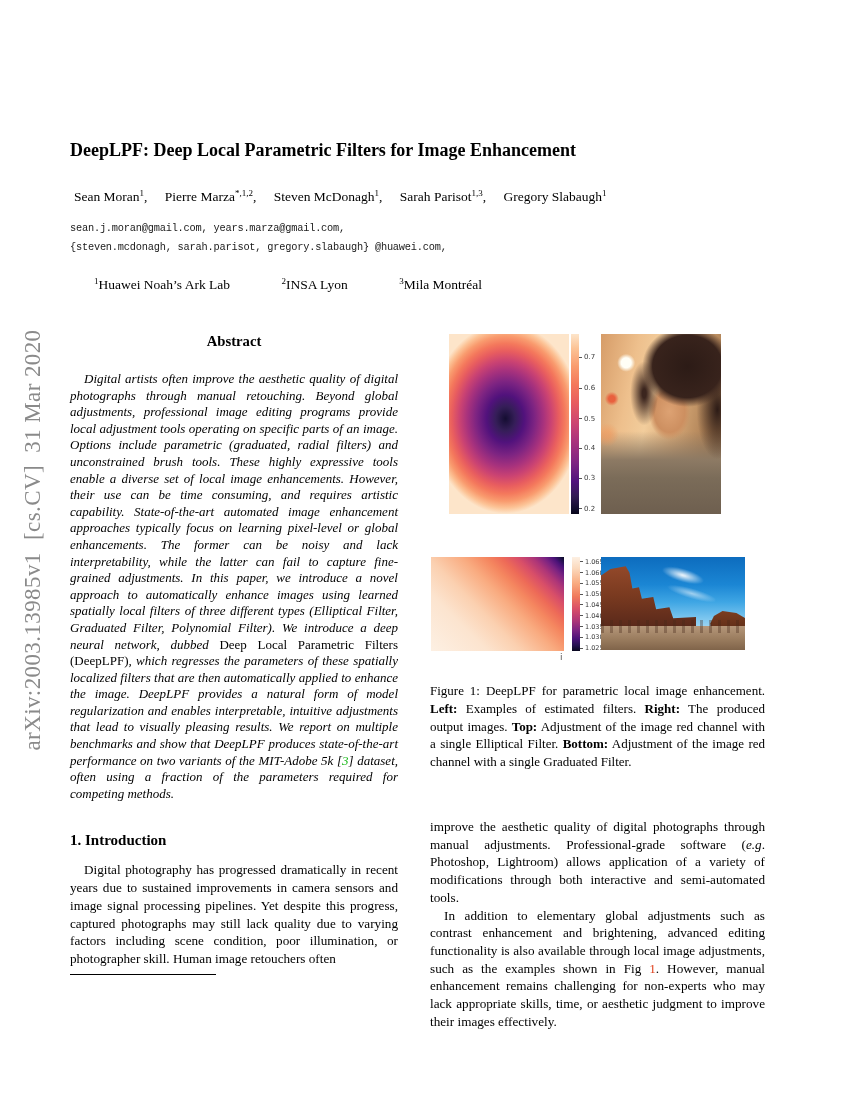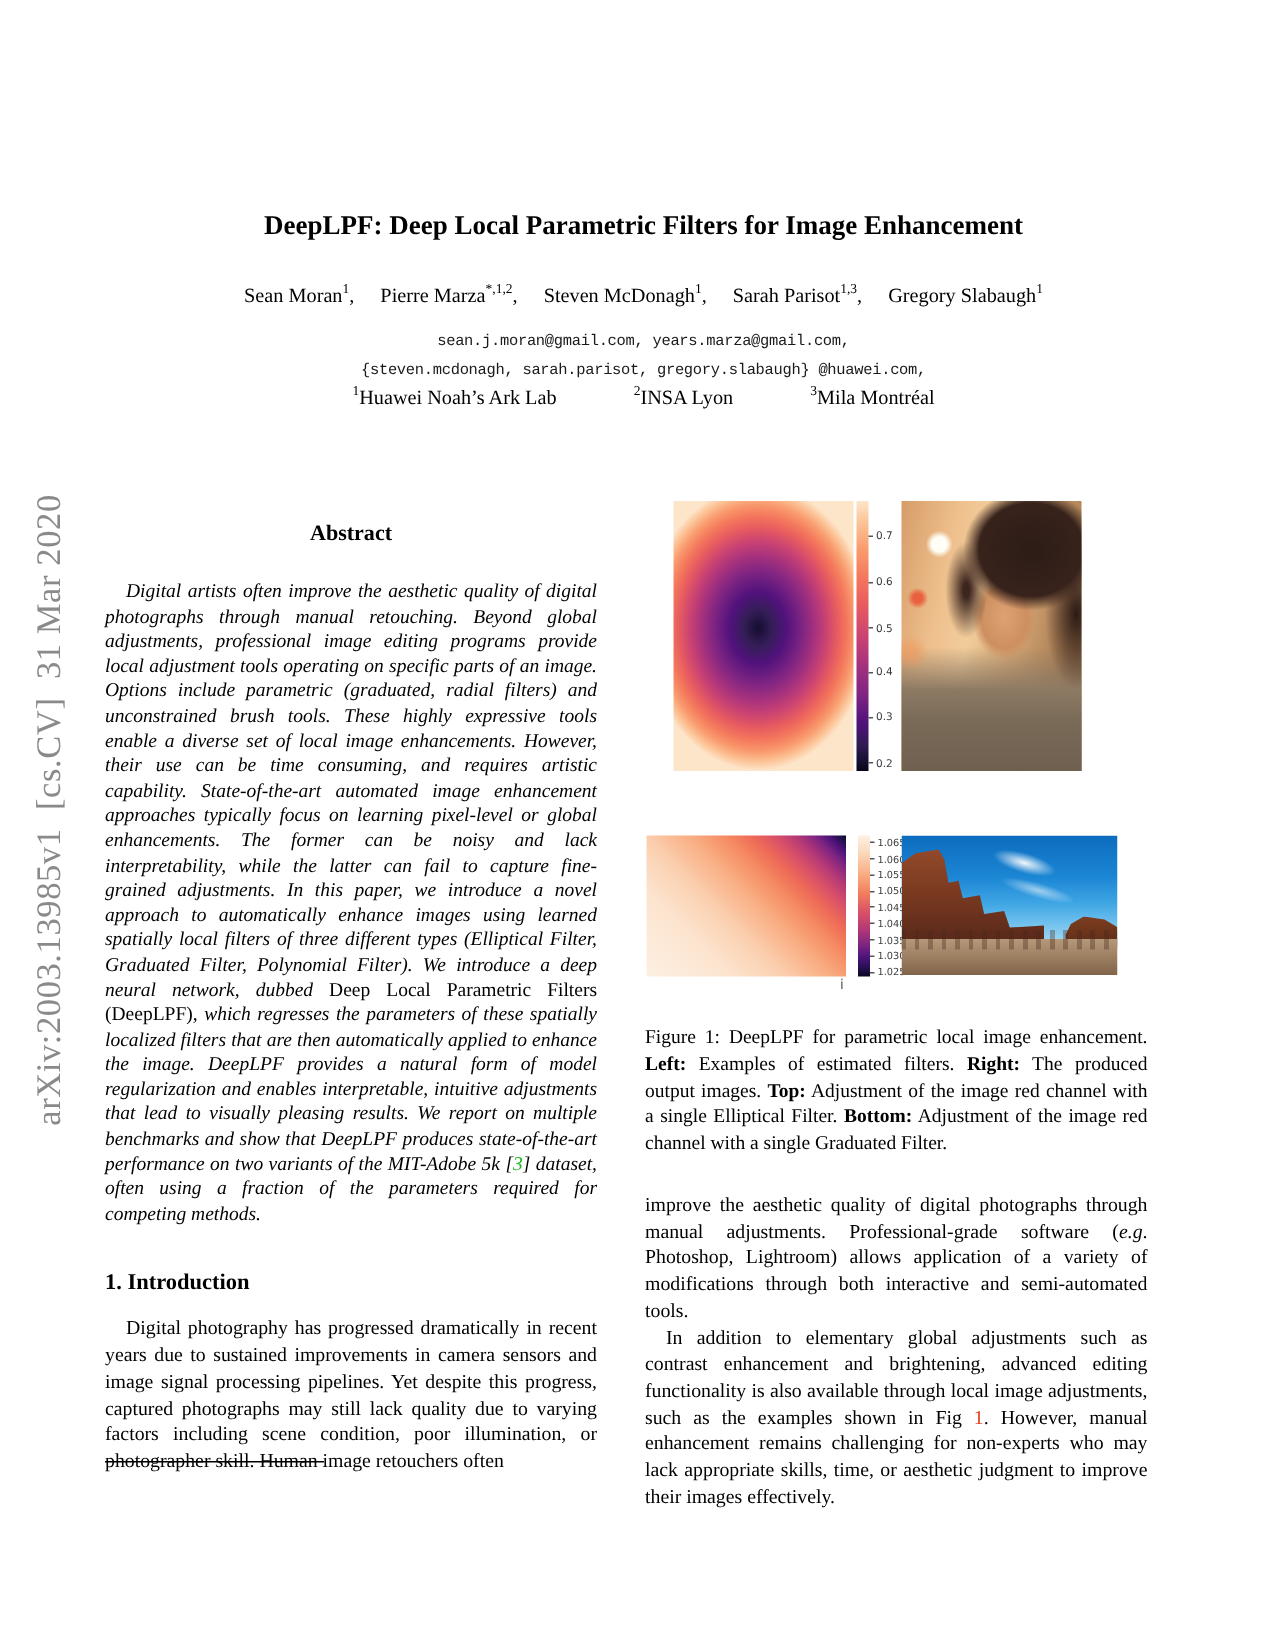"DeepLPF: Deep Local Parametric Filters" .head { text-align: center -> none }
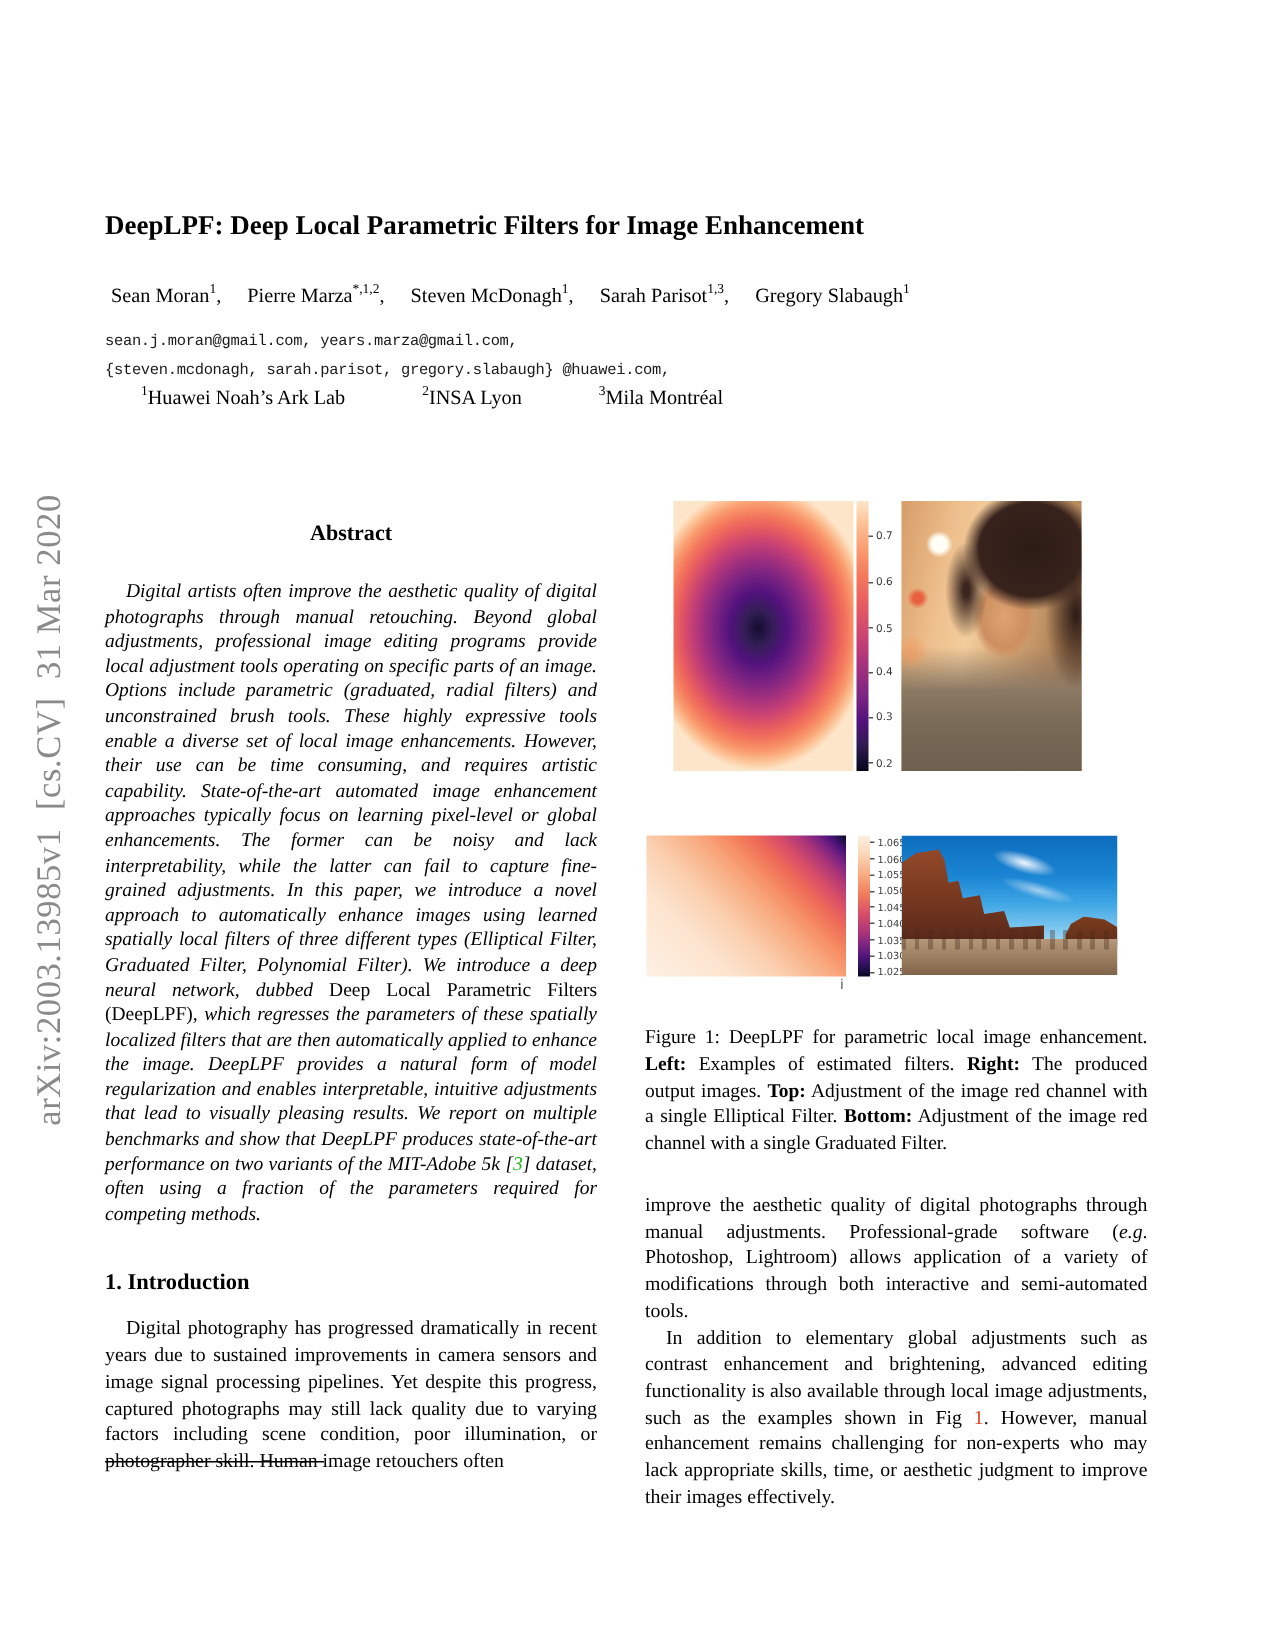"1Huawei Noah’s Ark Lab 2INSA" .affils { margin-top: 0 -> 20px }
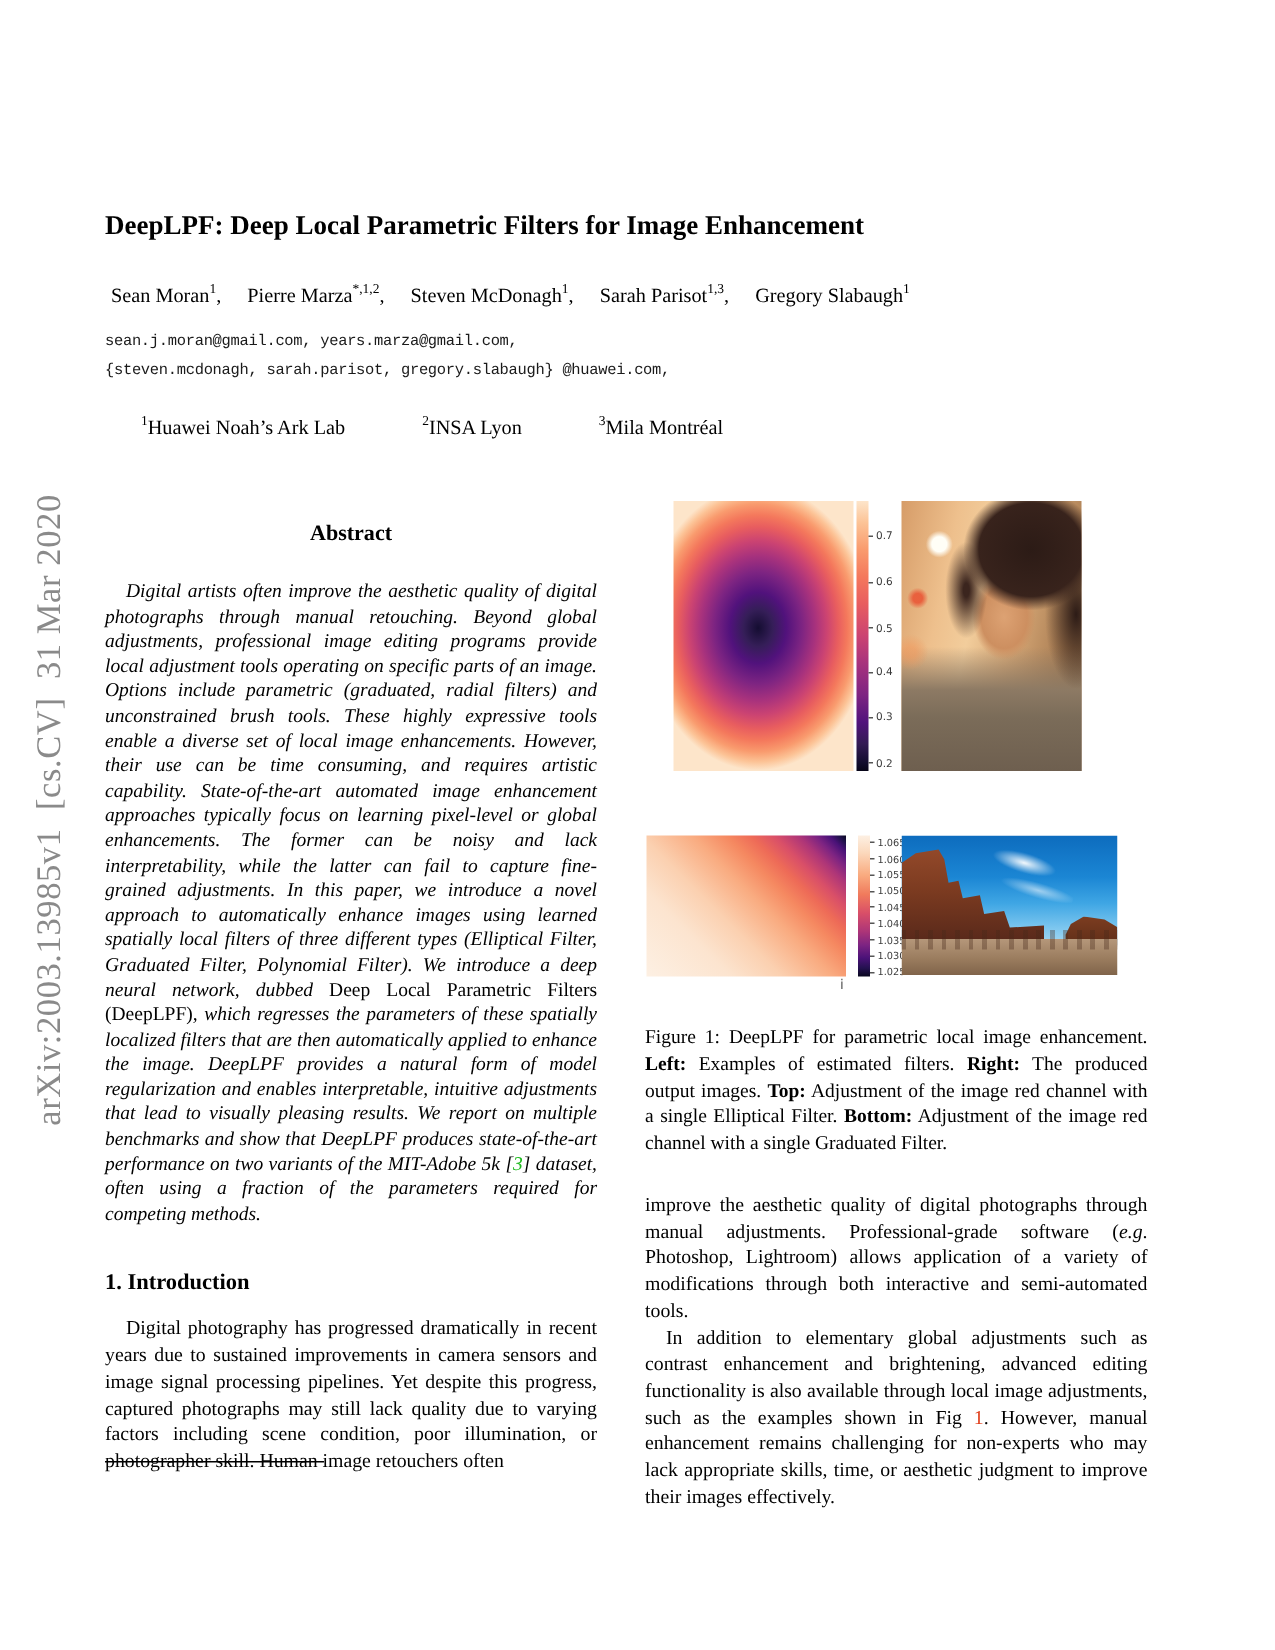"Abstract" .col-left { margin-top: 15px -> none }
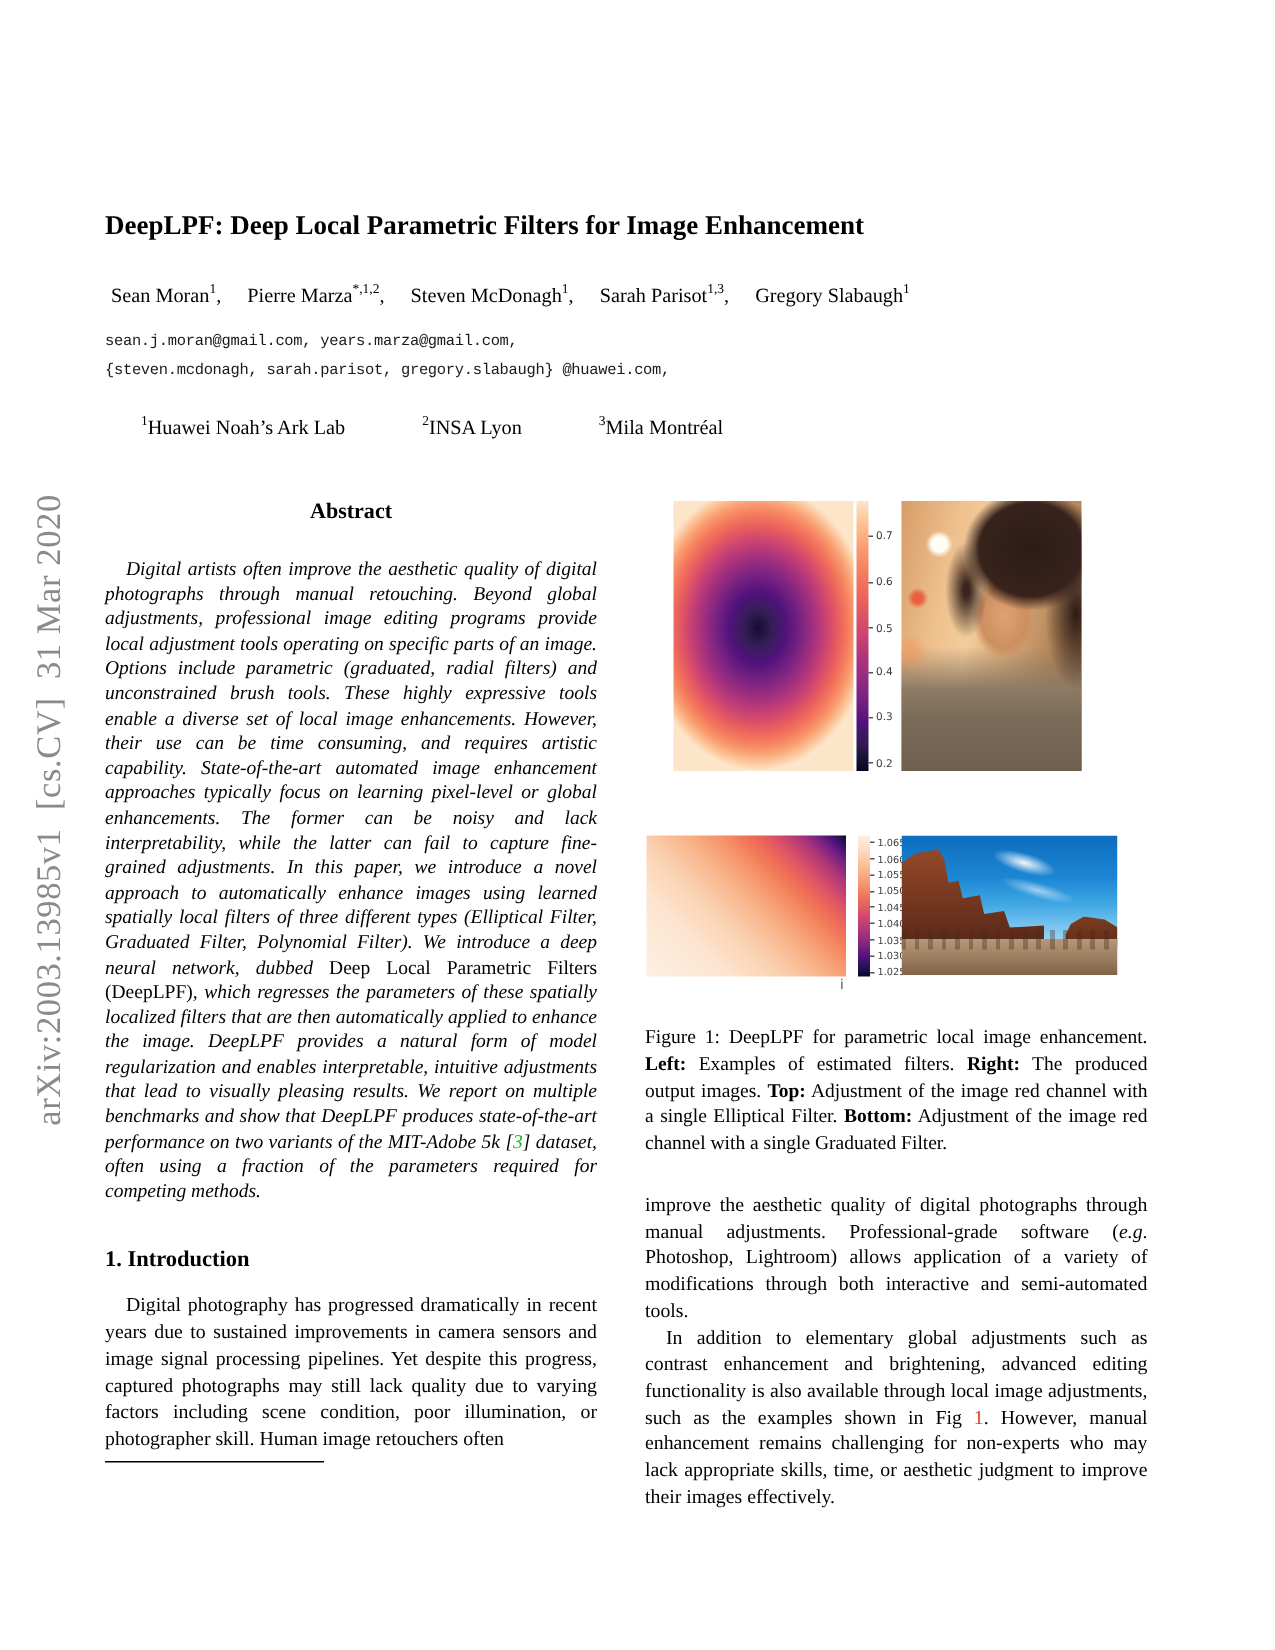"improve the aesthetic quality of" .rc-body { top: 464px -> 488px }
